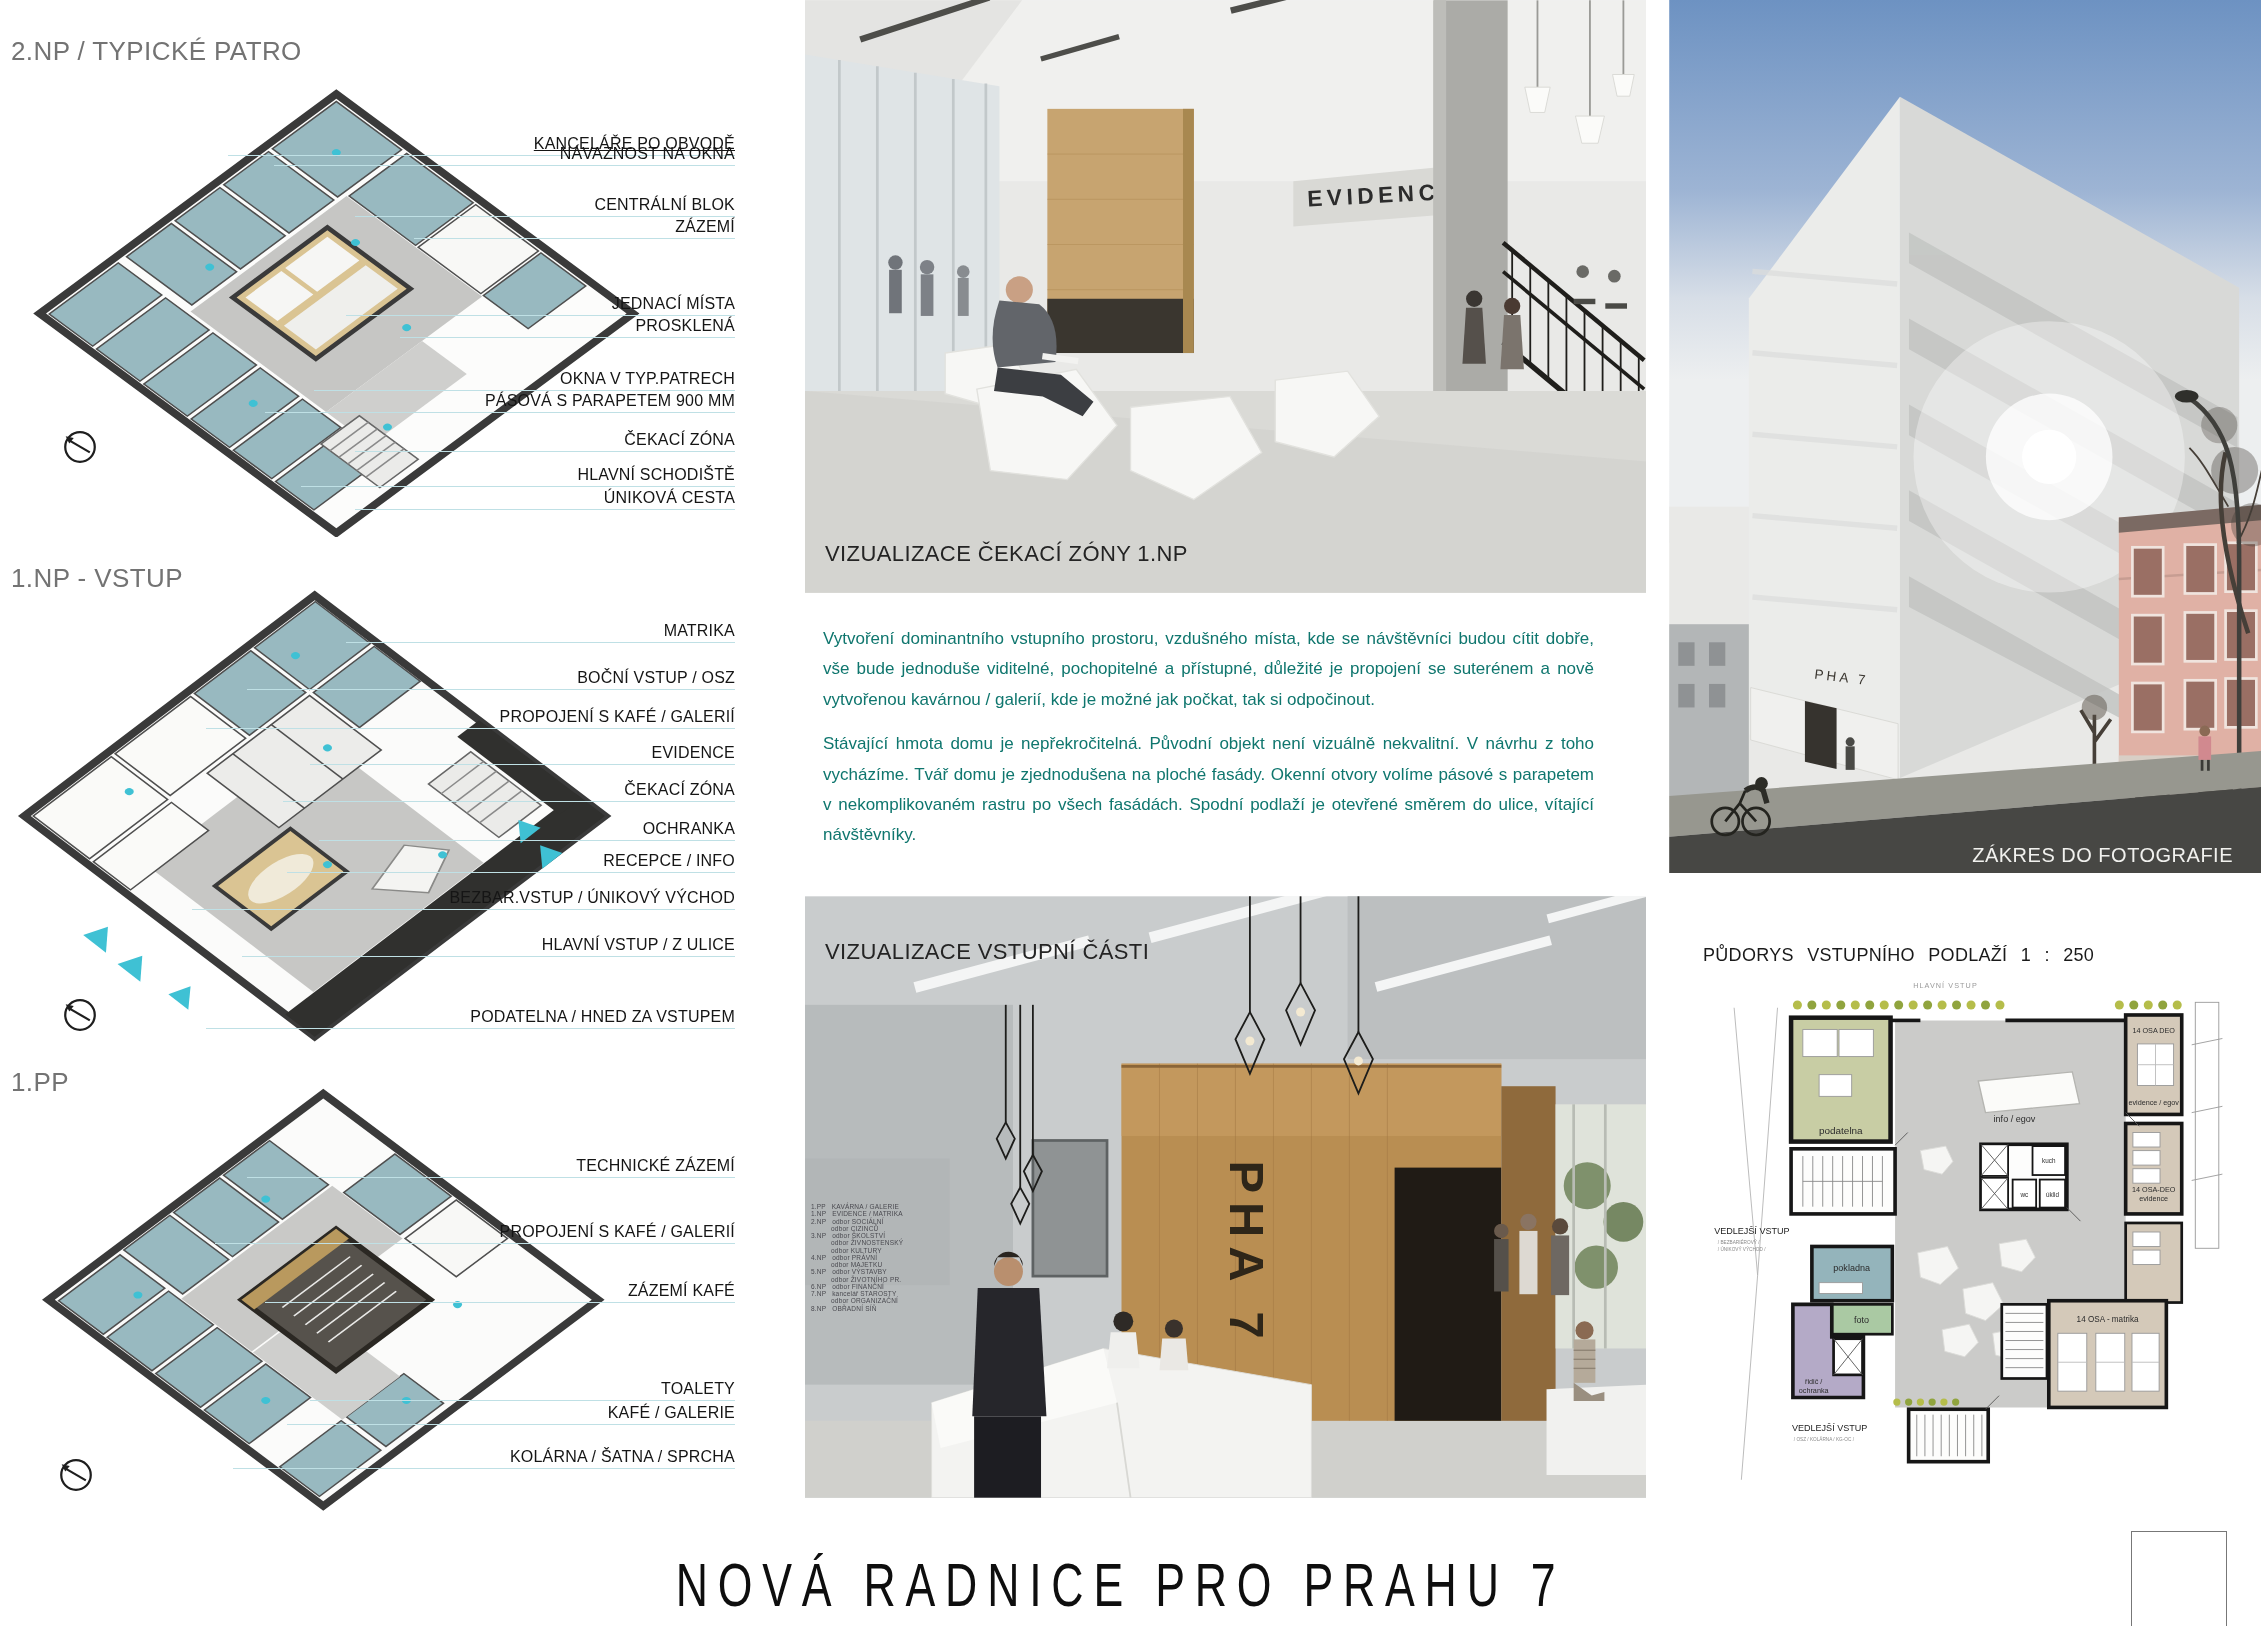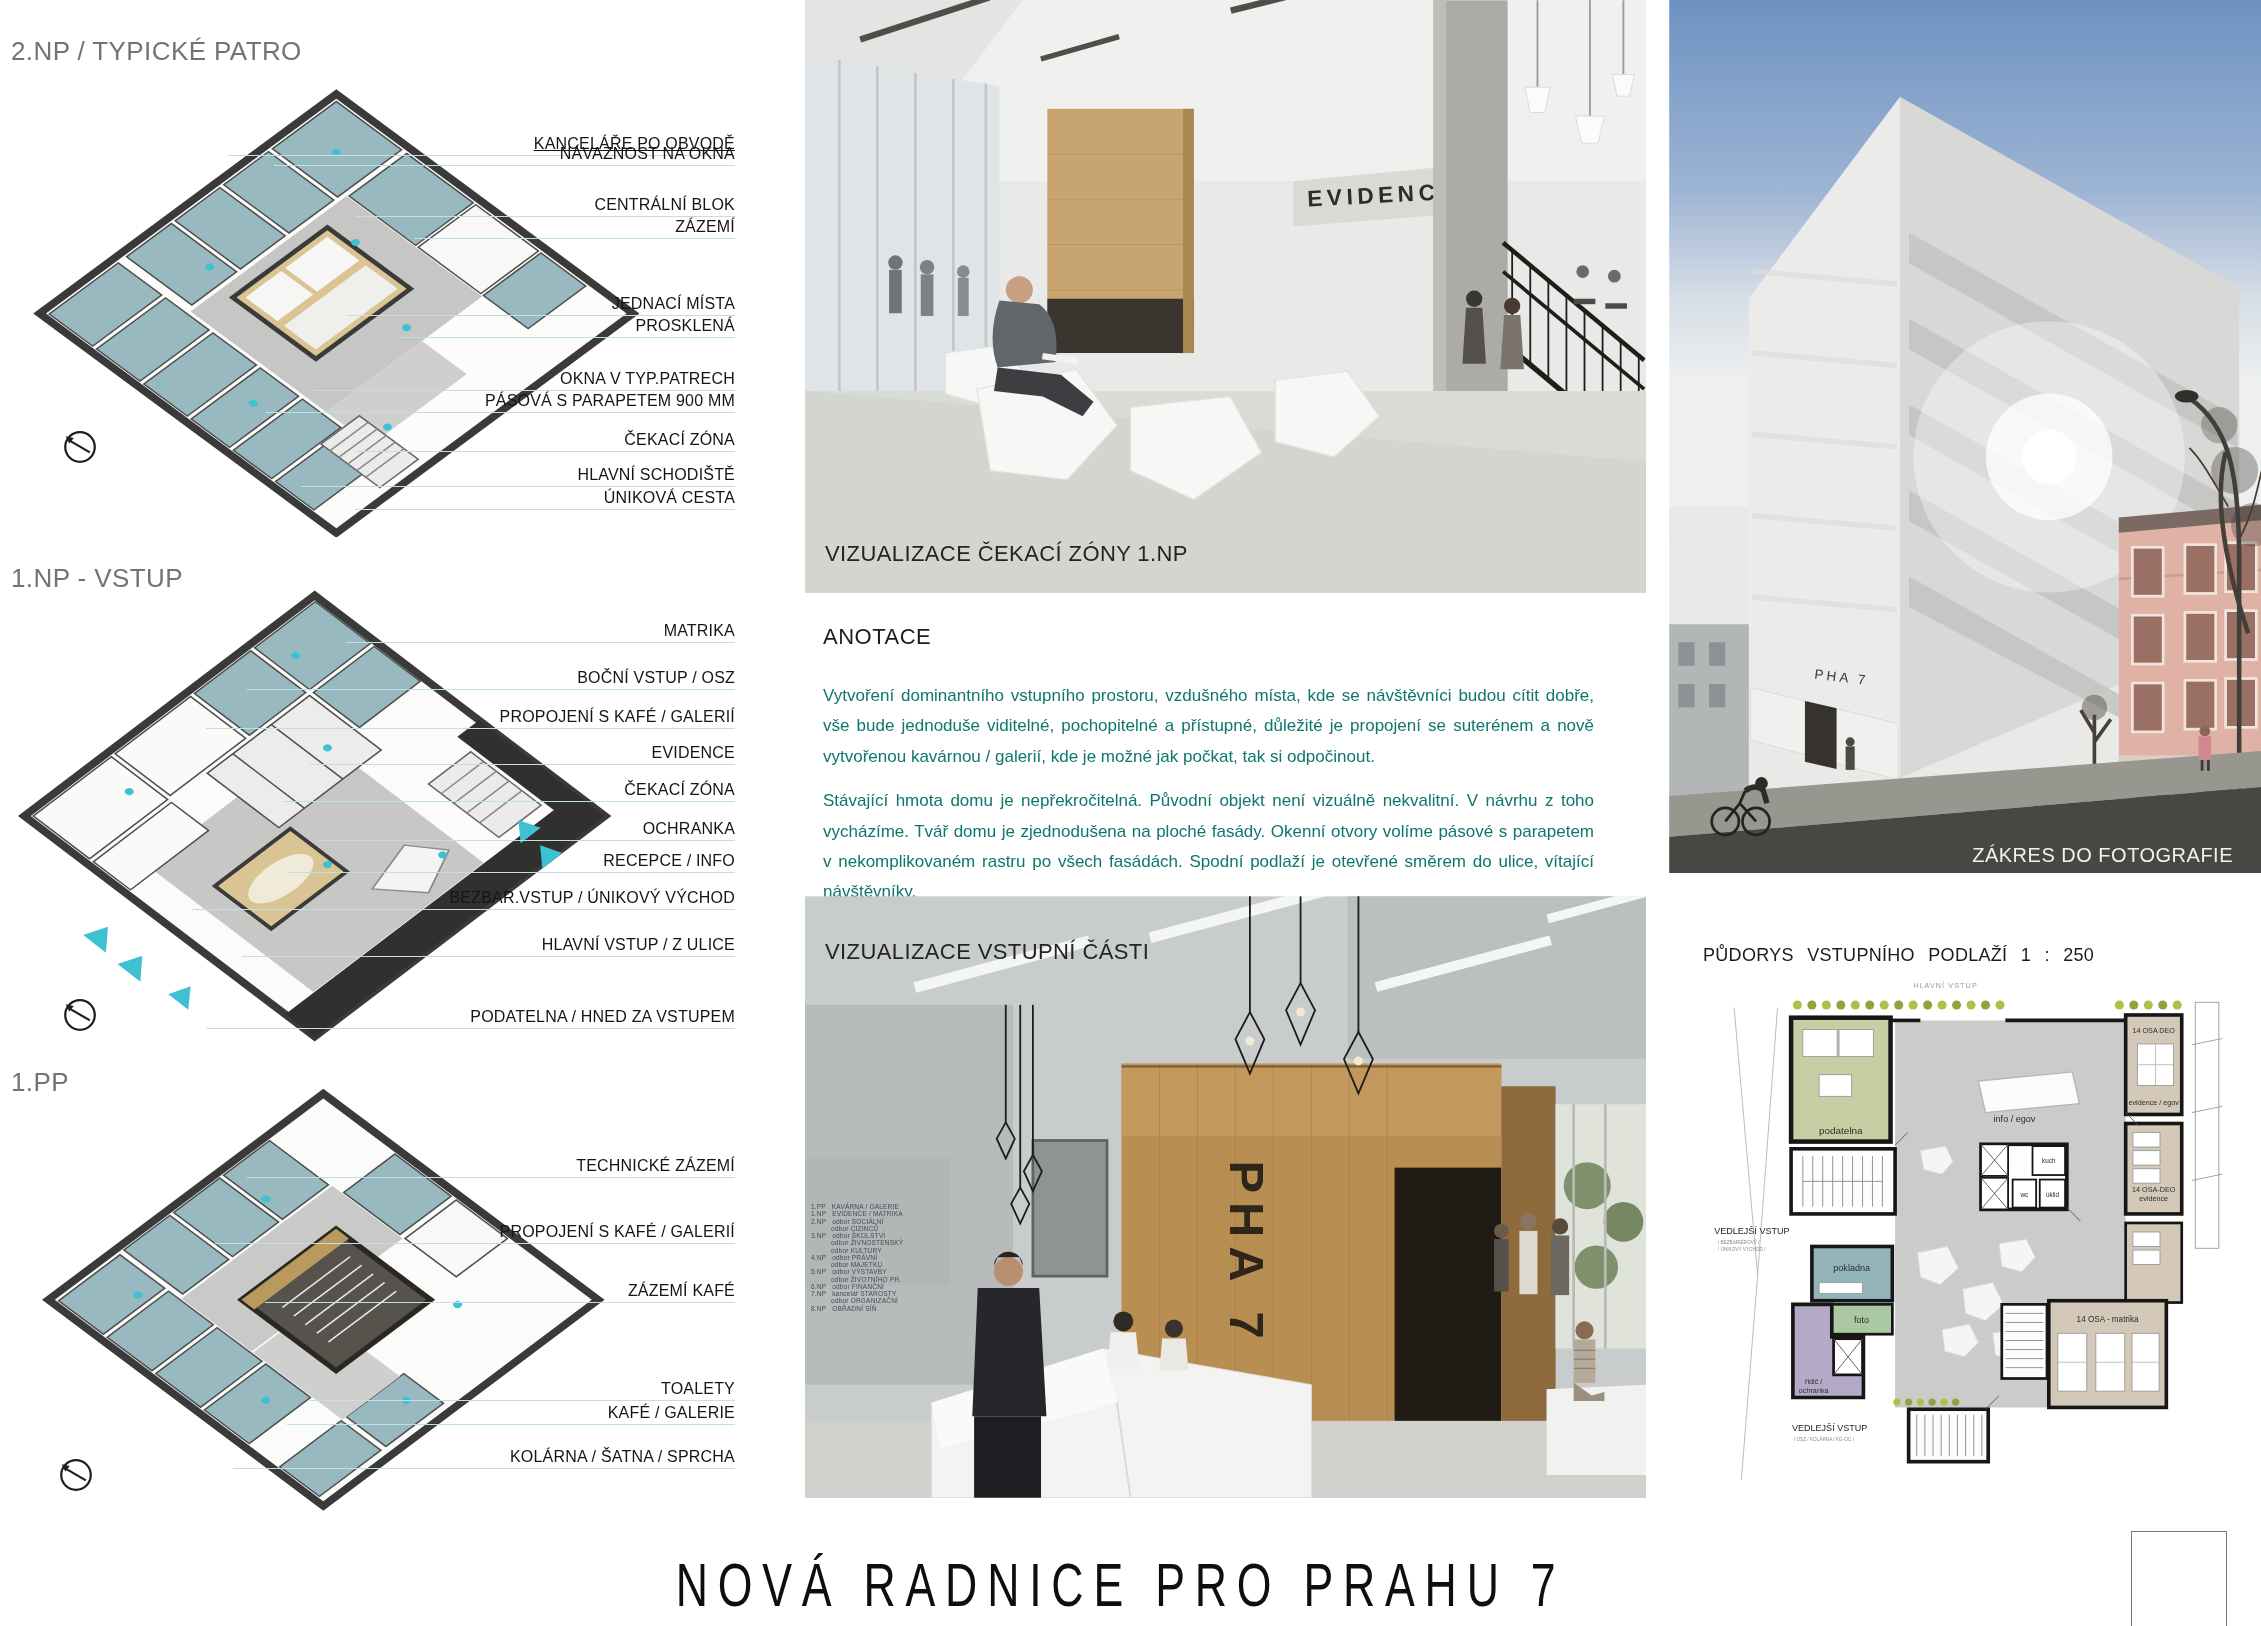"ANOTACE" h2.anno-h { html: <h2>ANOTACE</h2> -> none }
